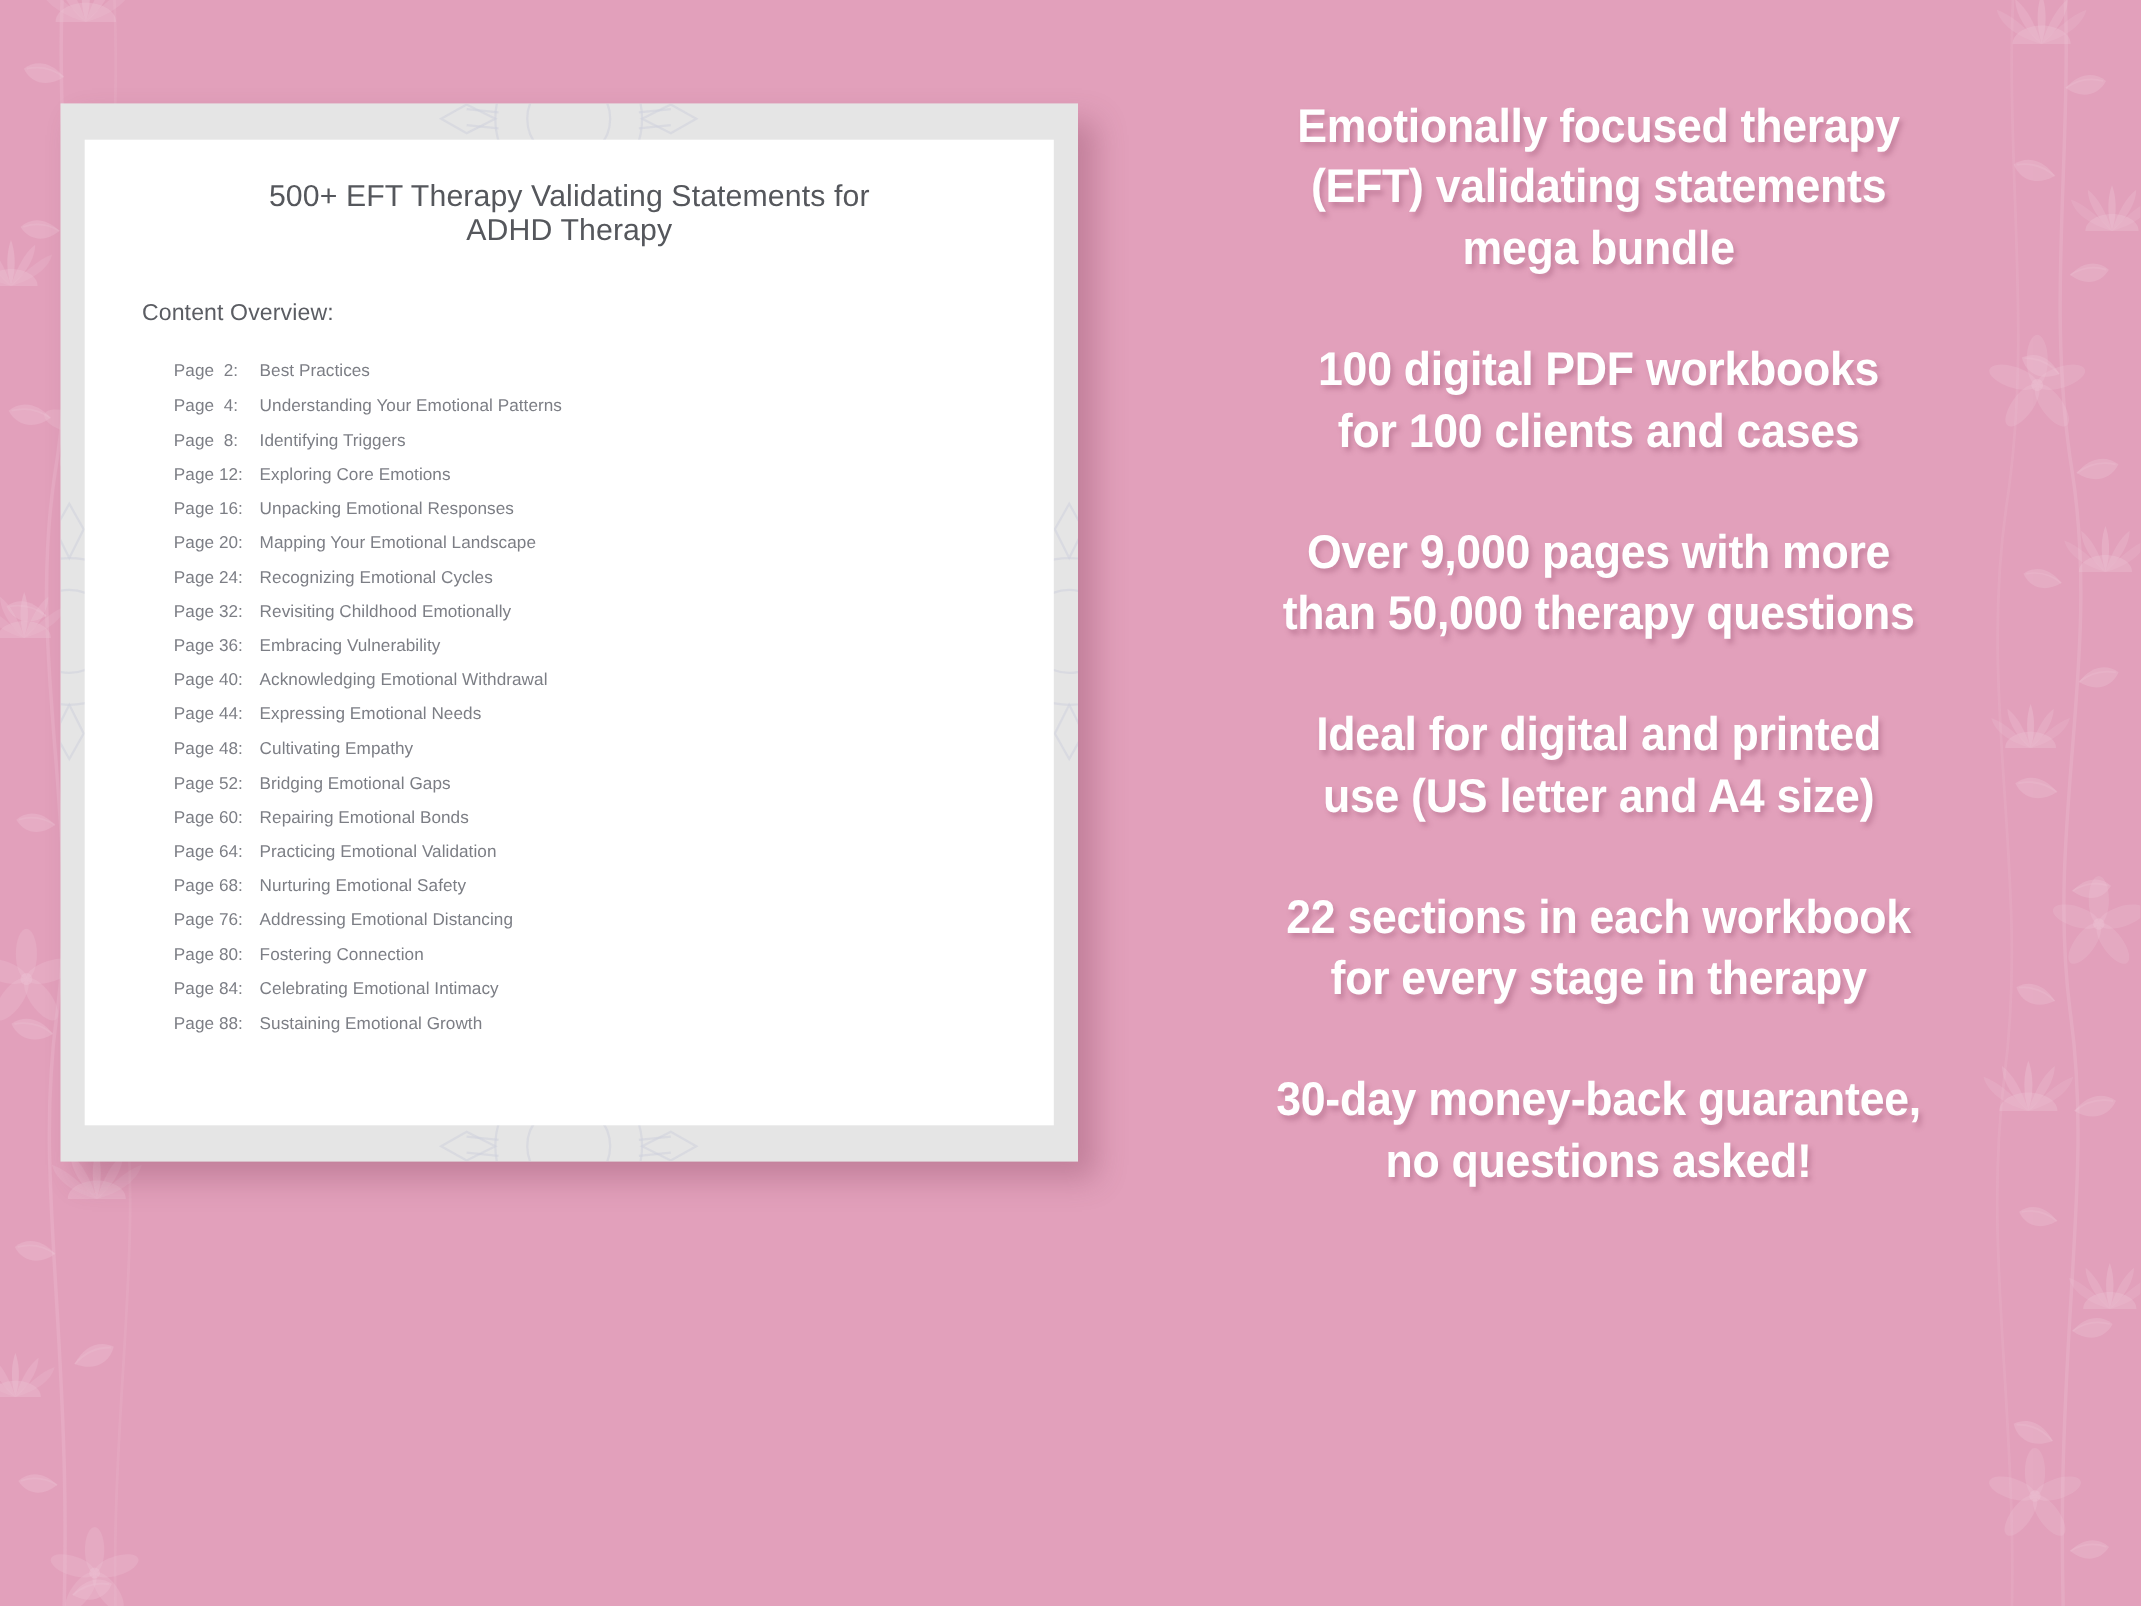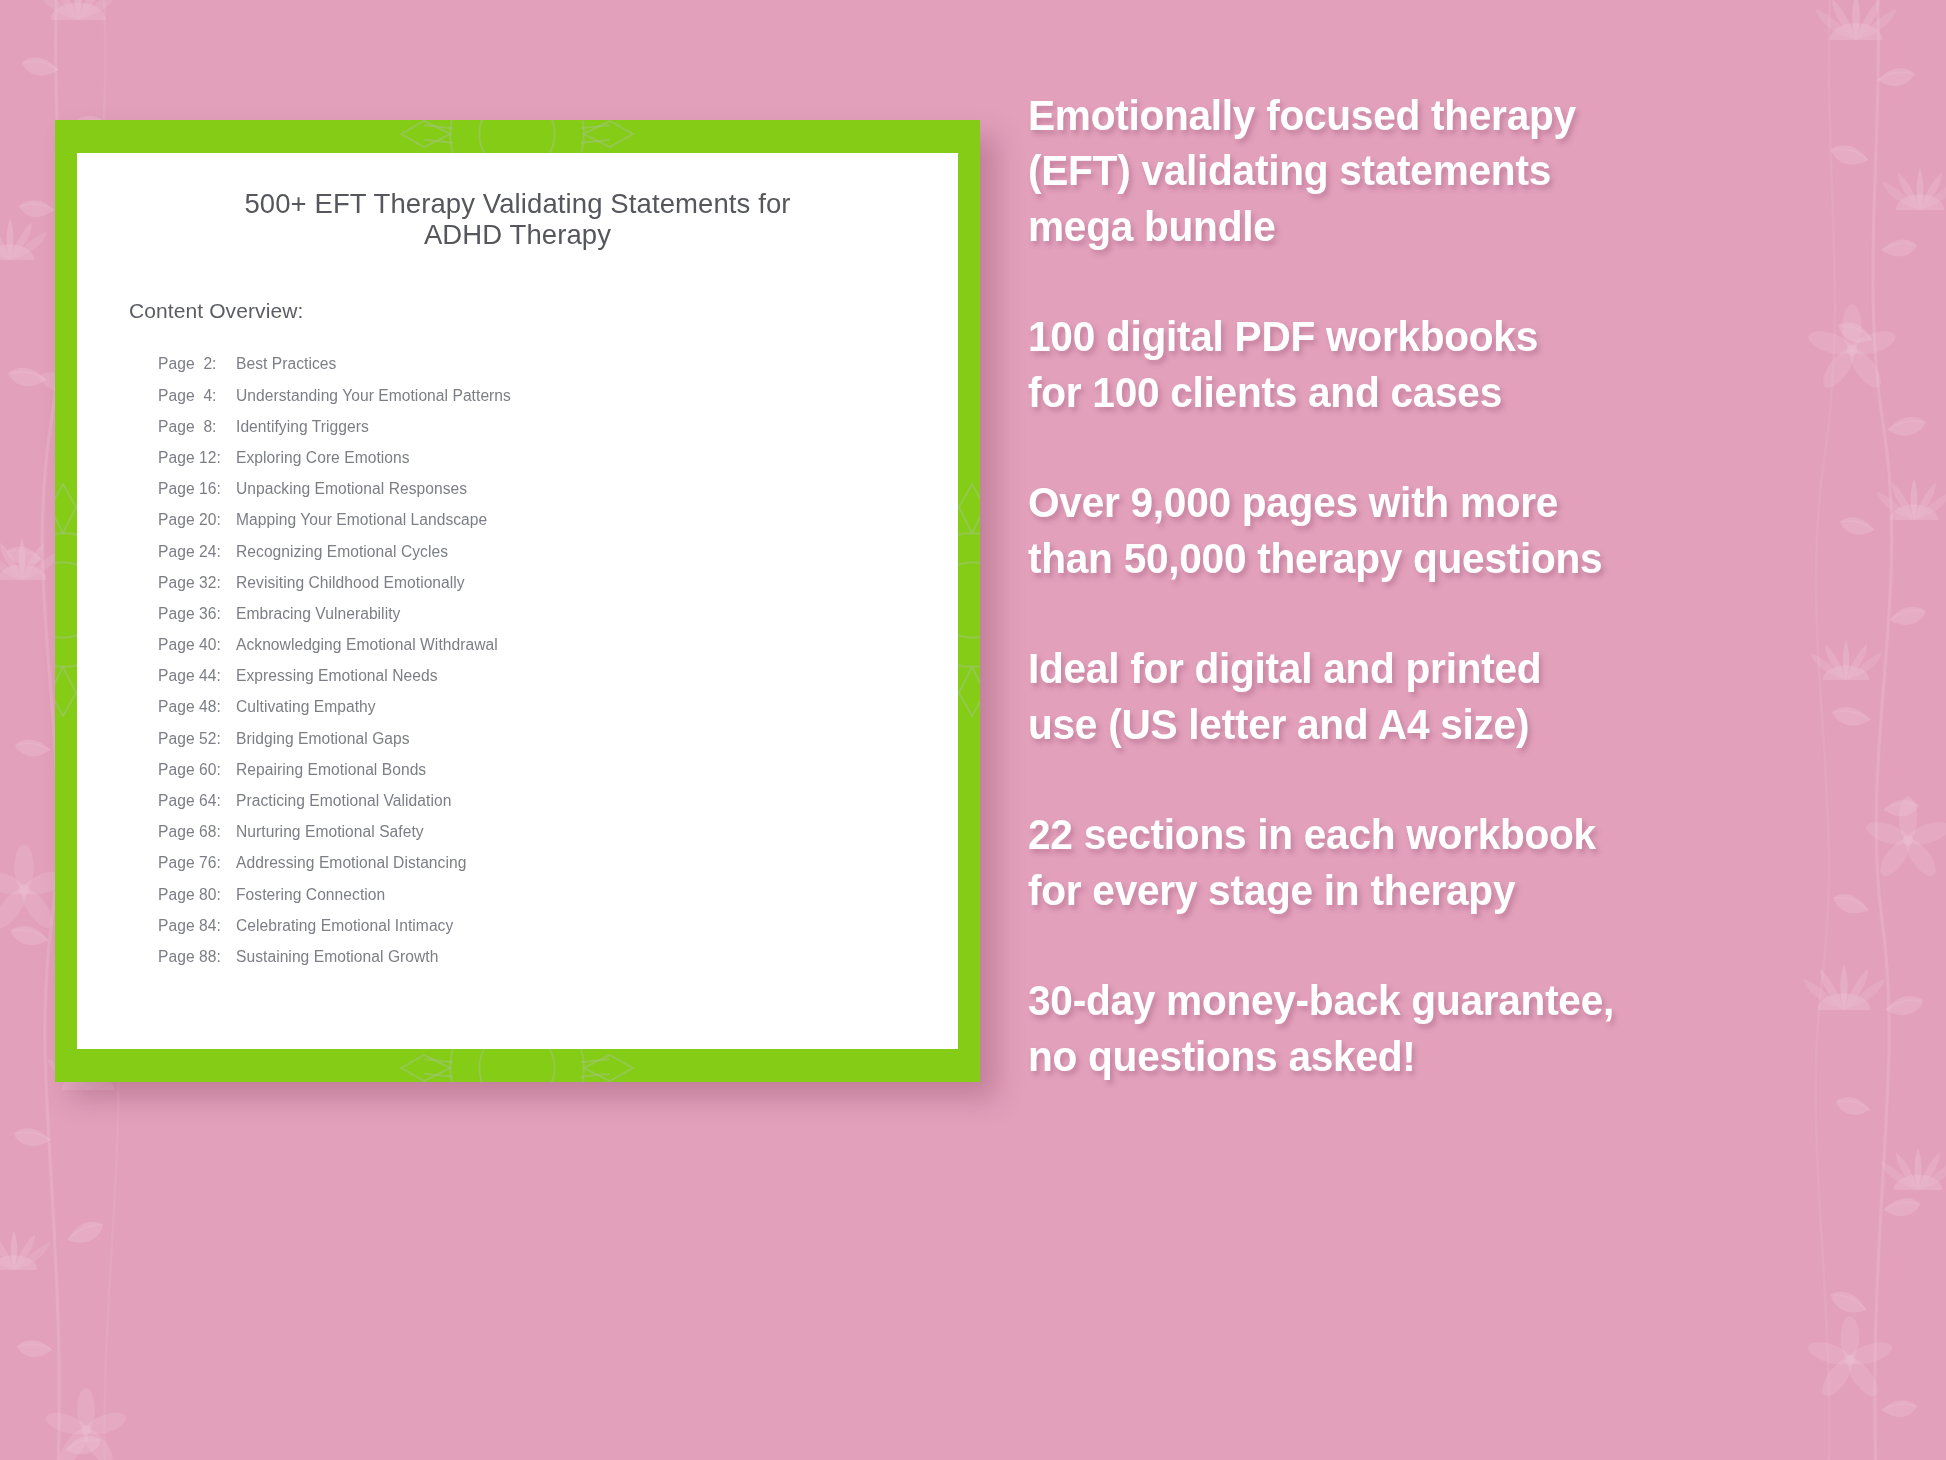"Emotionally focused therapy" #marketing { text-align: none -> center }
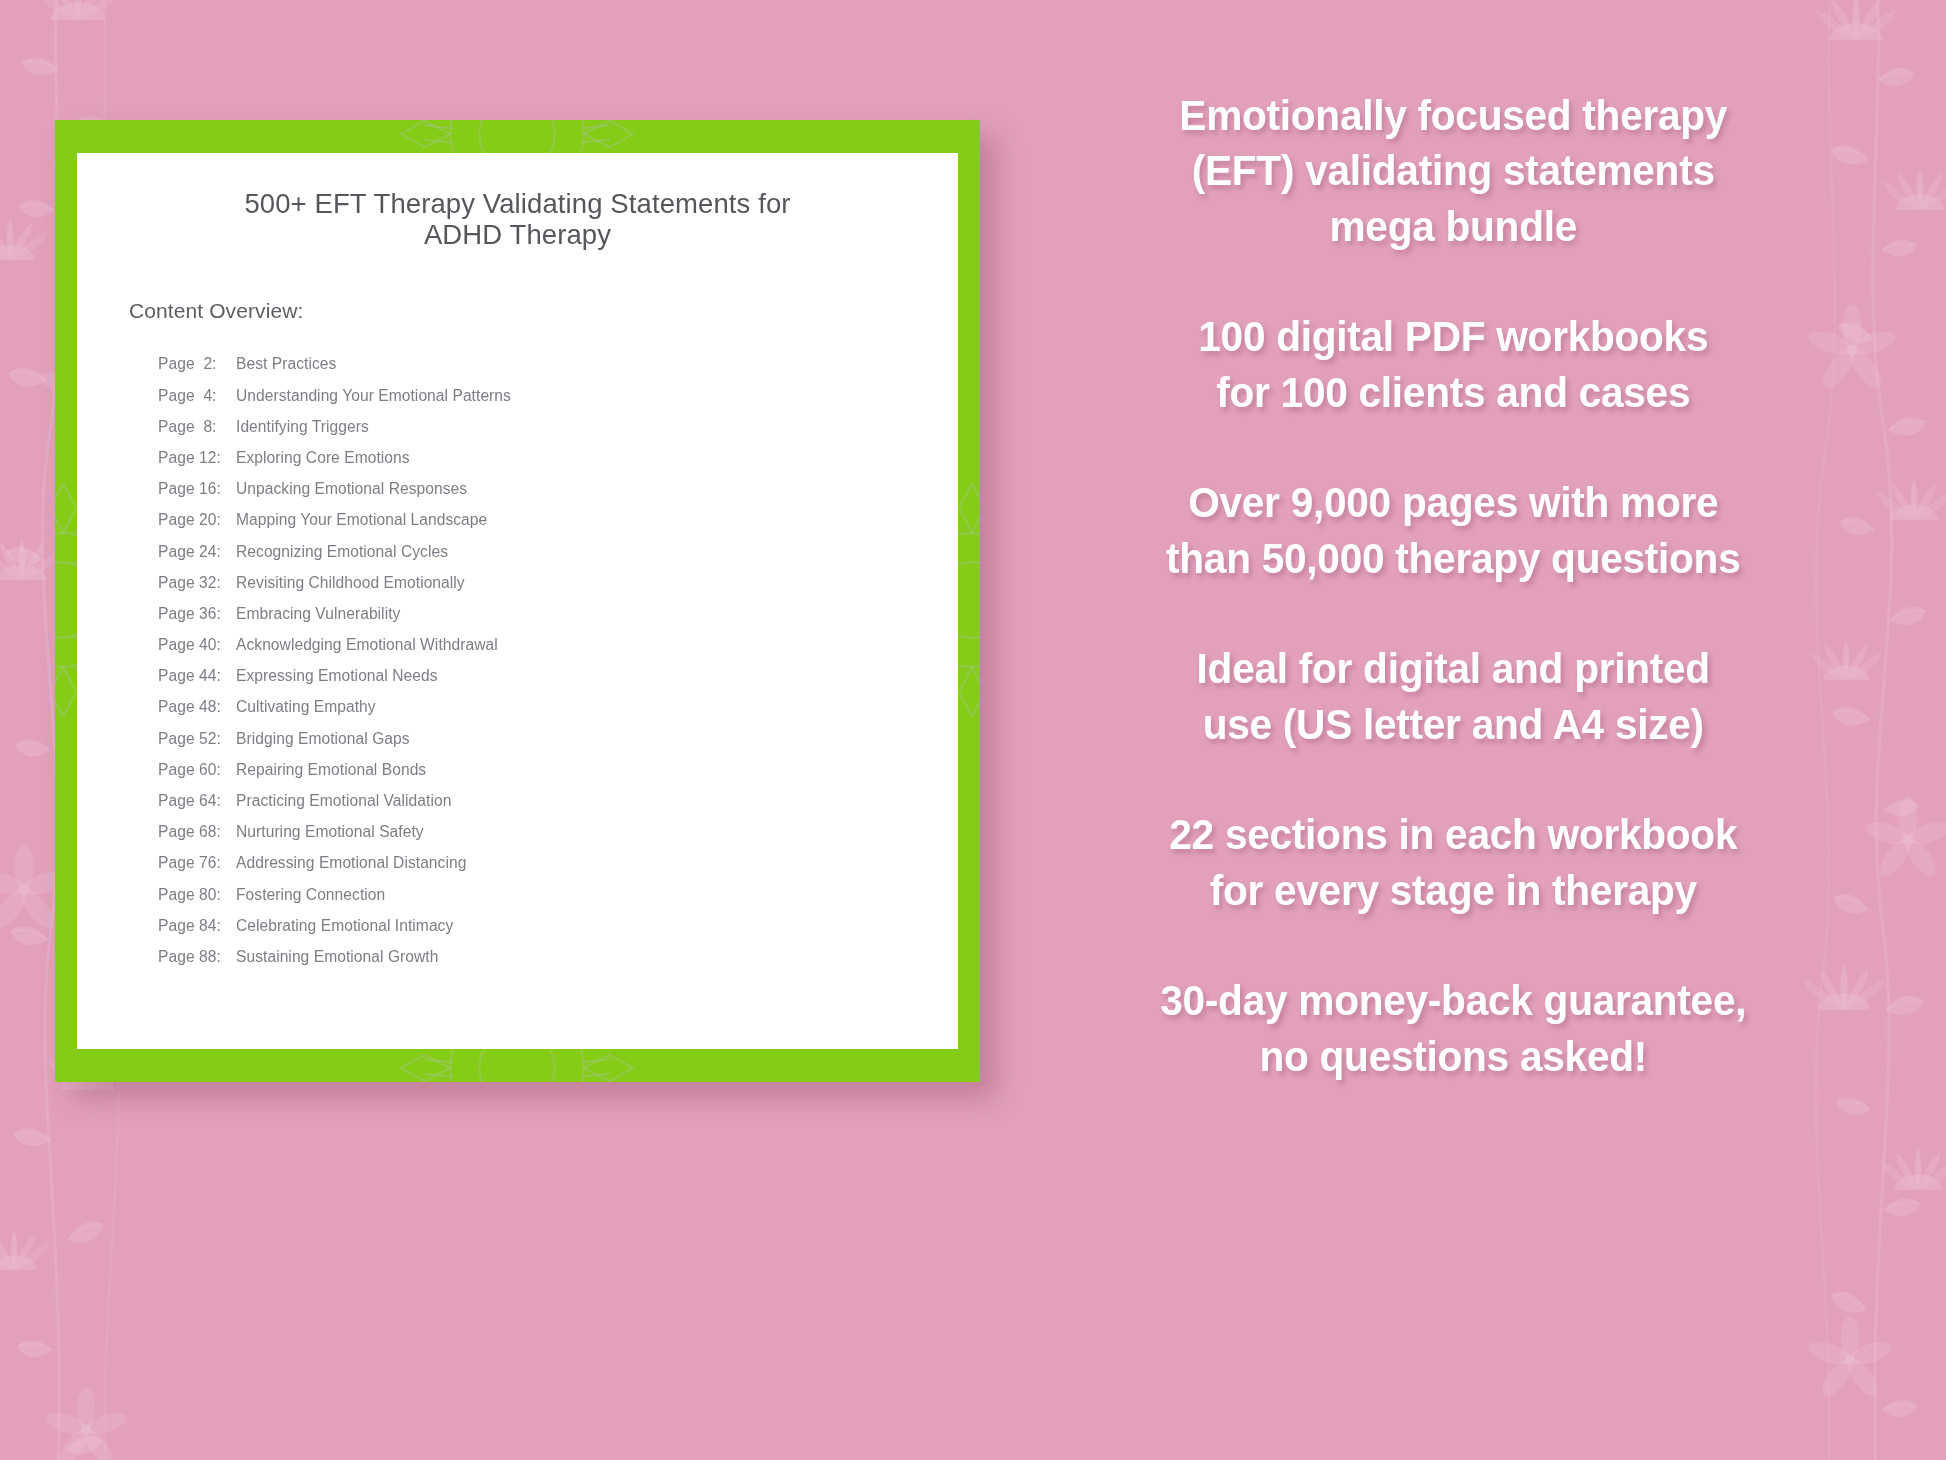"500+ EFT Therapy Validating Statements" #doc-card { background: #84cc16 -> #e5e5e5; top: 120px -> 94px }
